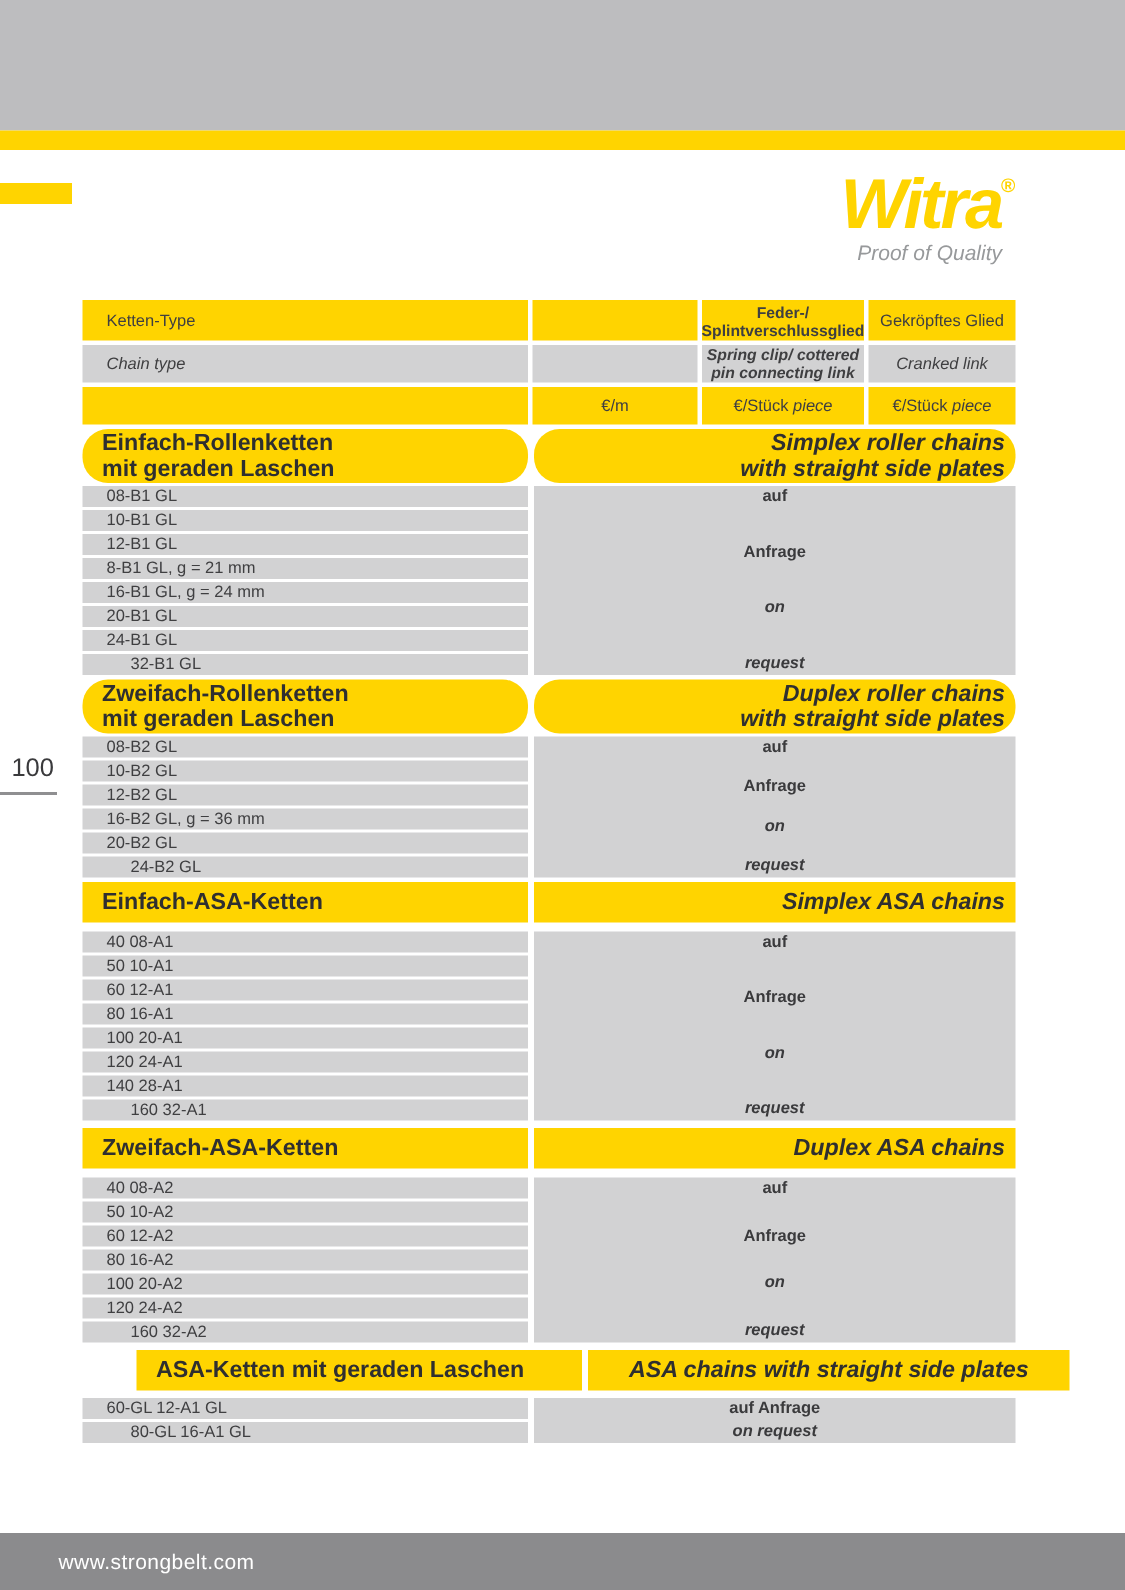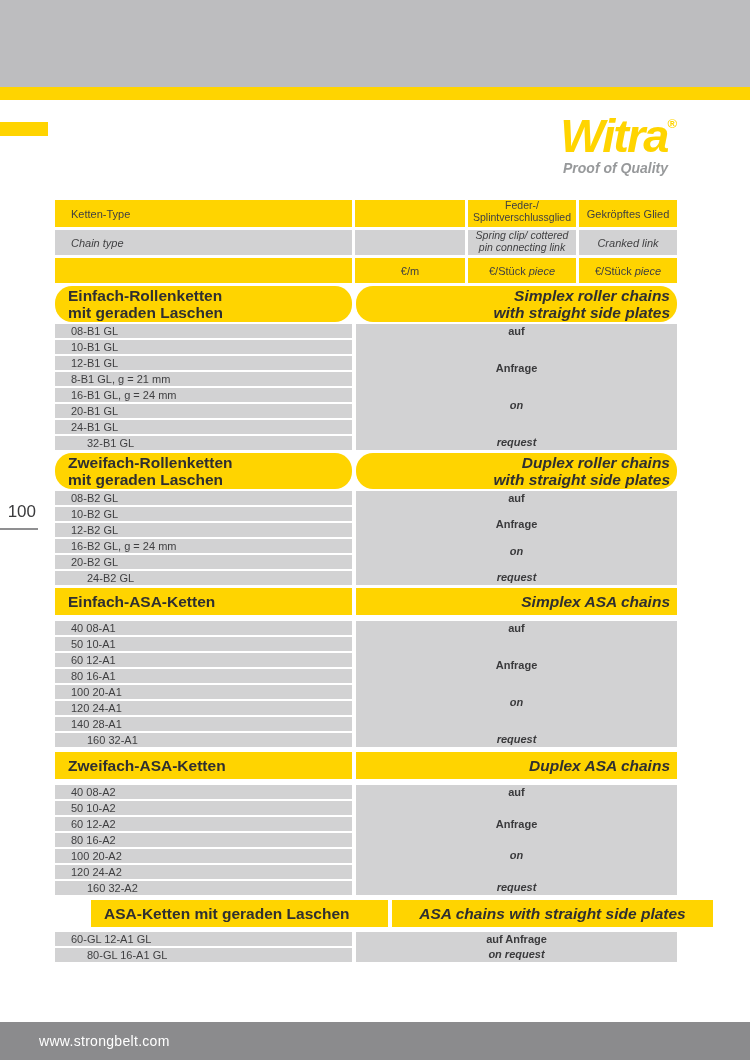"Proof of Quality" .tagline { font-weight: bold -> normal }
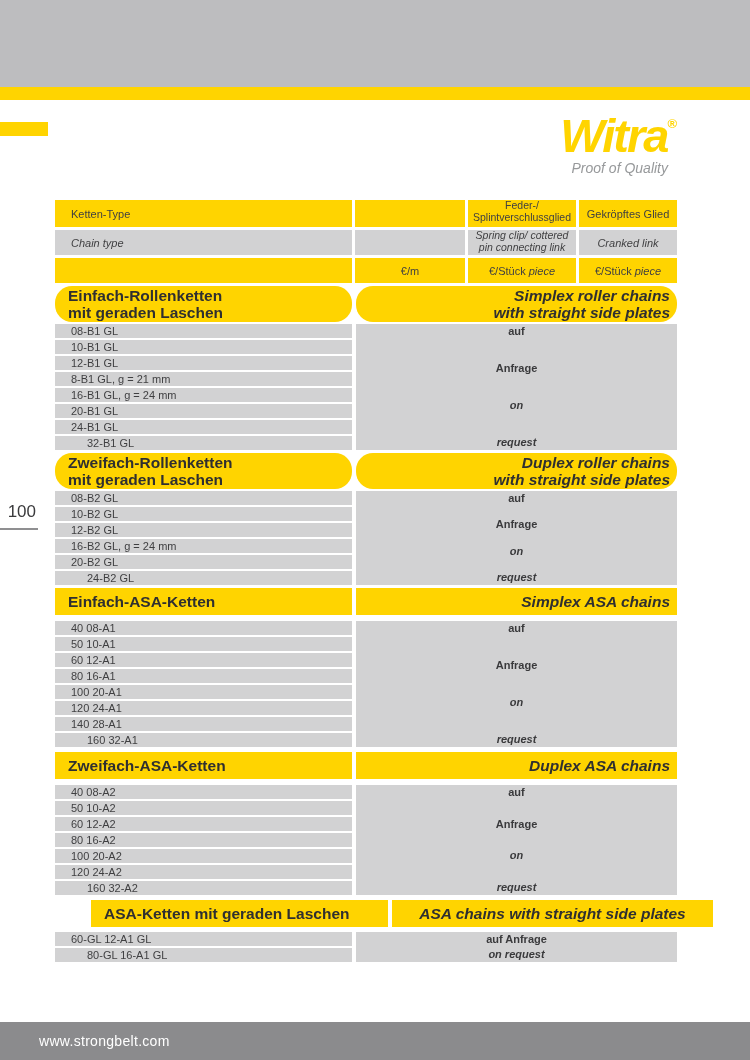"Feder-/" .two-line { font-weight: none -> bold; justify-content: flex-start -> flex-end }
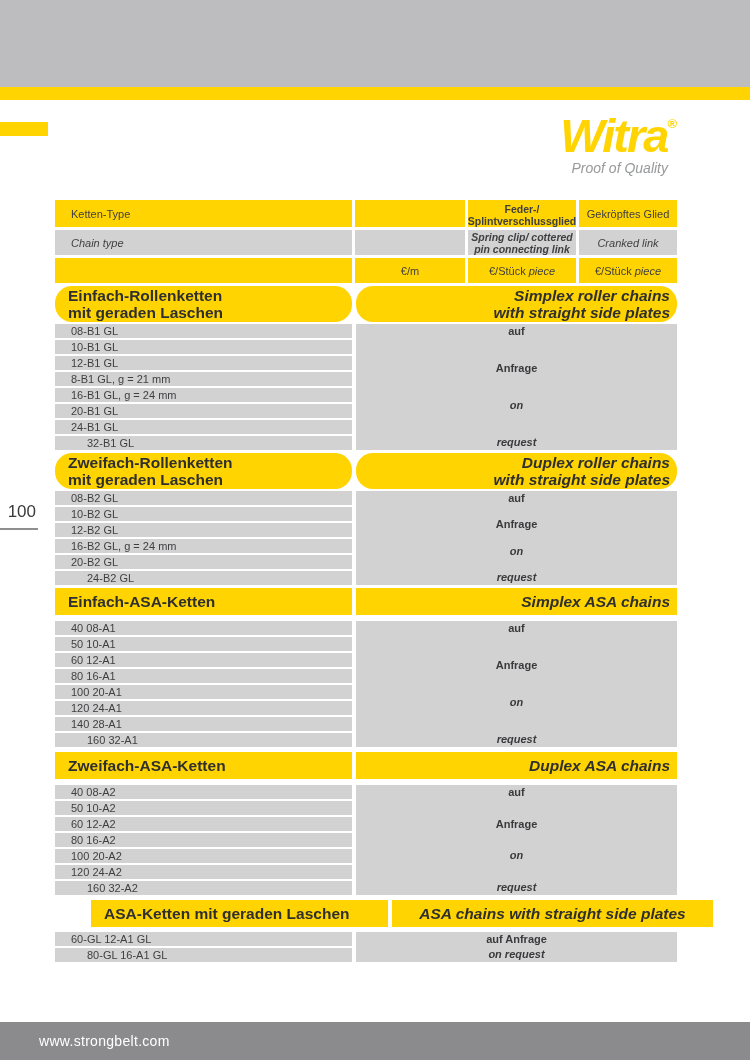"16-B2 GL, g = 24" div.r { text: 24 -> 36 }
